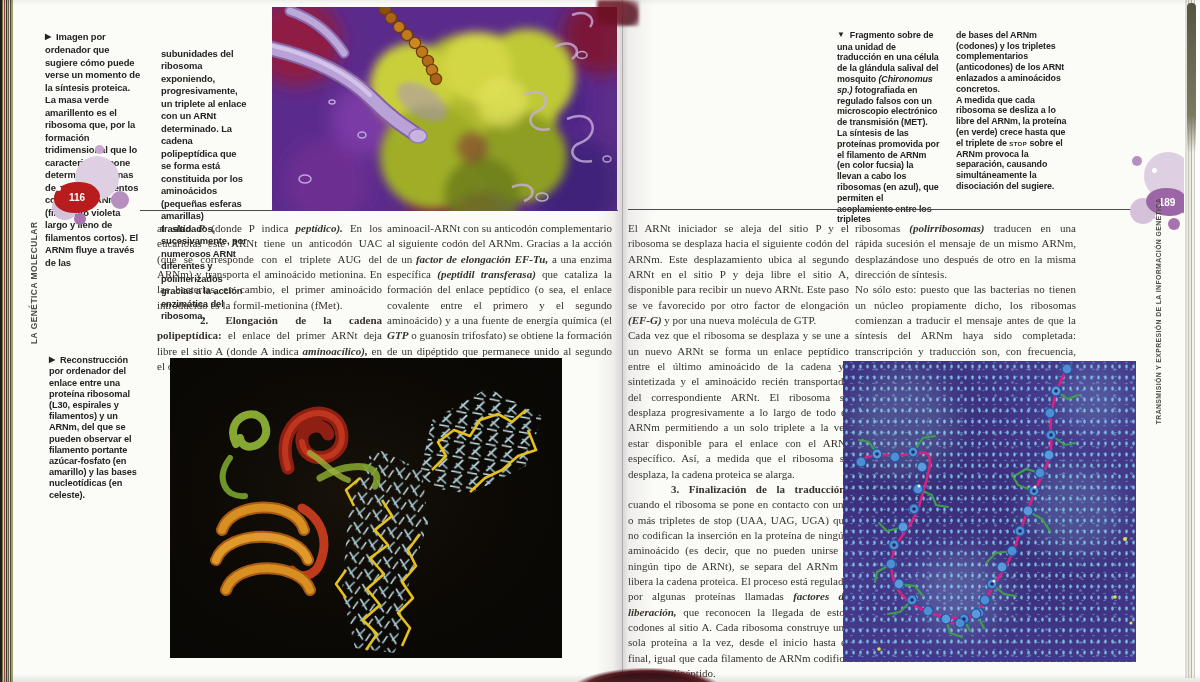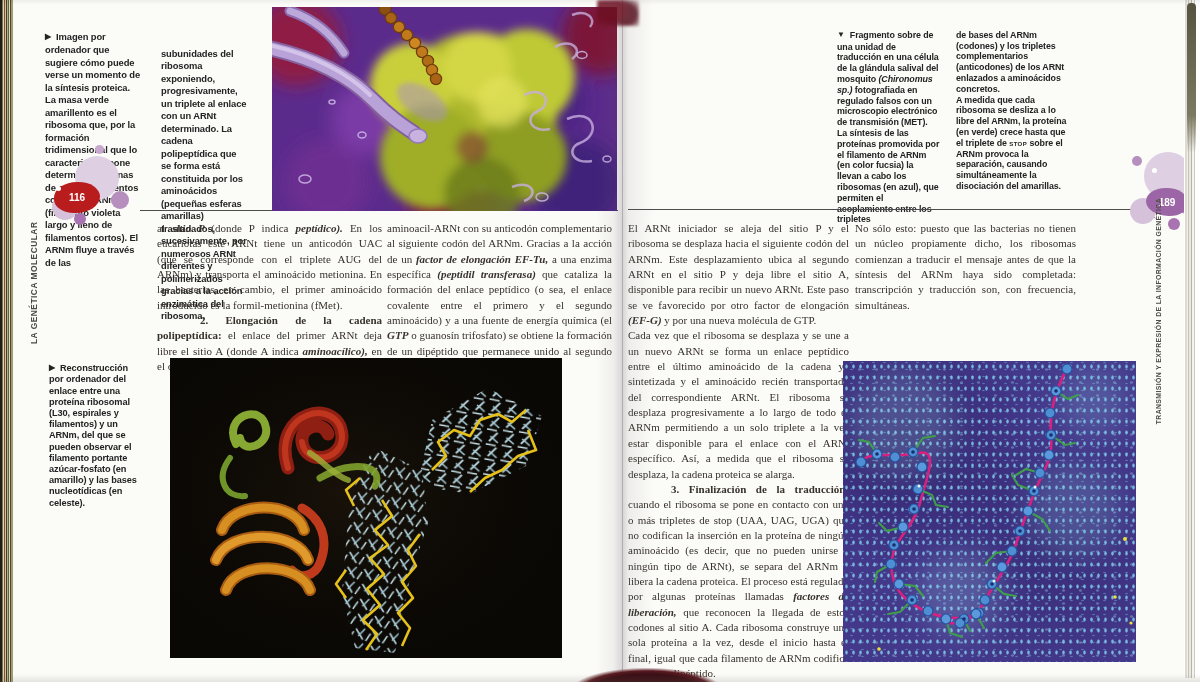"sobre el ARNm provoca la" span.rt-n { text: amarillas -> sugiere }
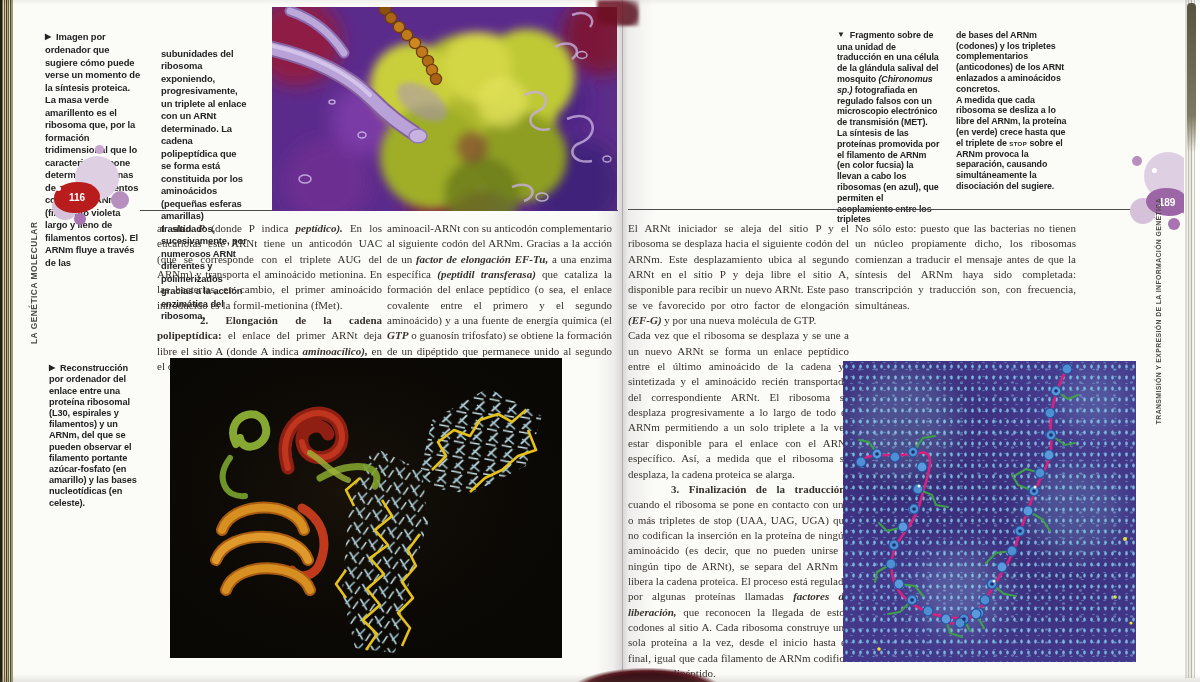"ribosomas (polirribosomas) traducen en" p { html: none -> <p><span>ribosomas </span><span>(polirribosomas)</span><span> traducen en una rápida sucesión el mensaje de un mismo ARNm, desplazándose uno después de otro en la misma dirección de síntesis.</span></p> }
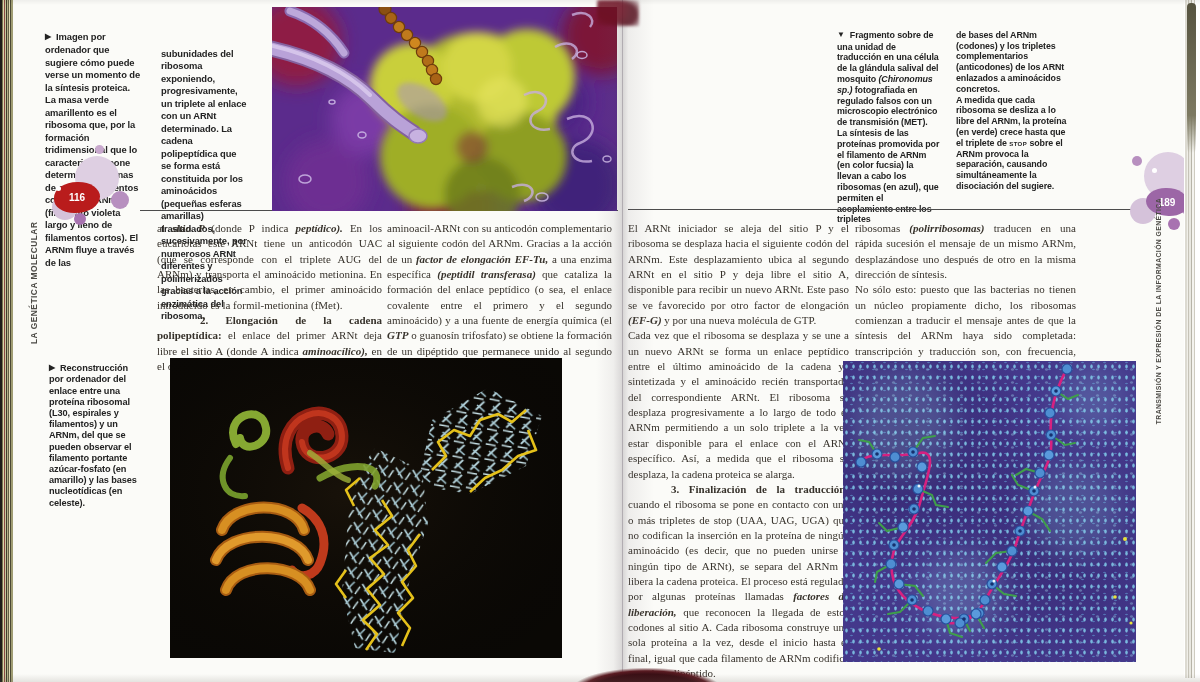"▶ Reconstrucción por ordenador del" div.abs { top: 352px -> 344px }
